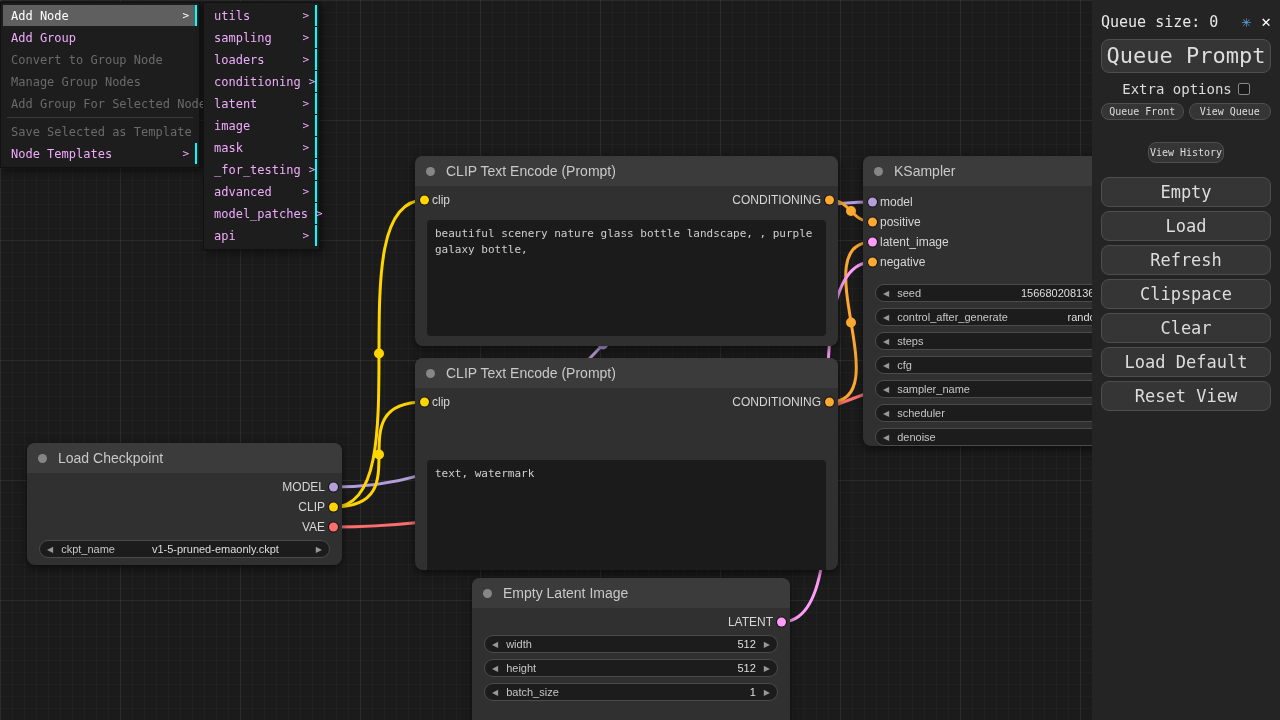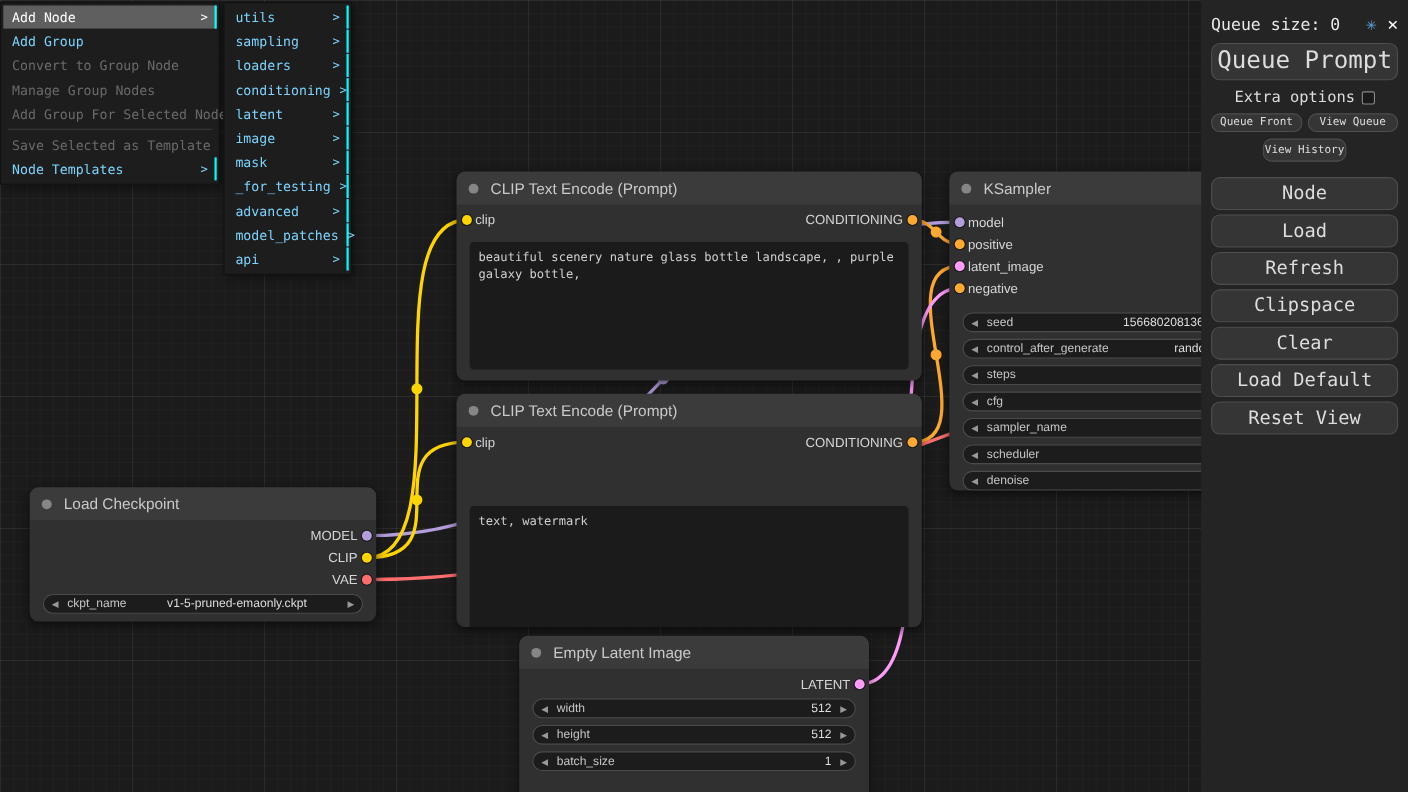"utils" .m-item { color: #7dd3fc -> #f0abfc }
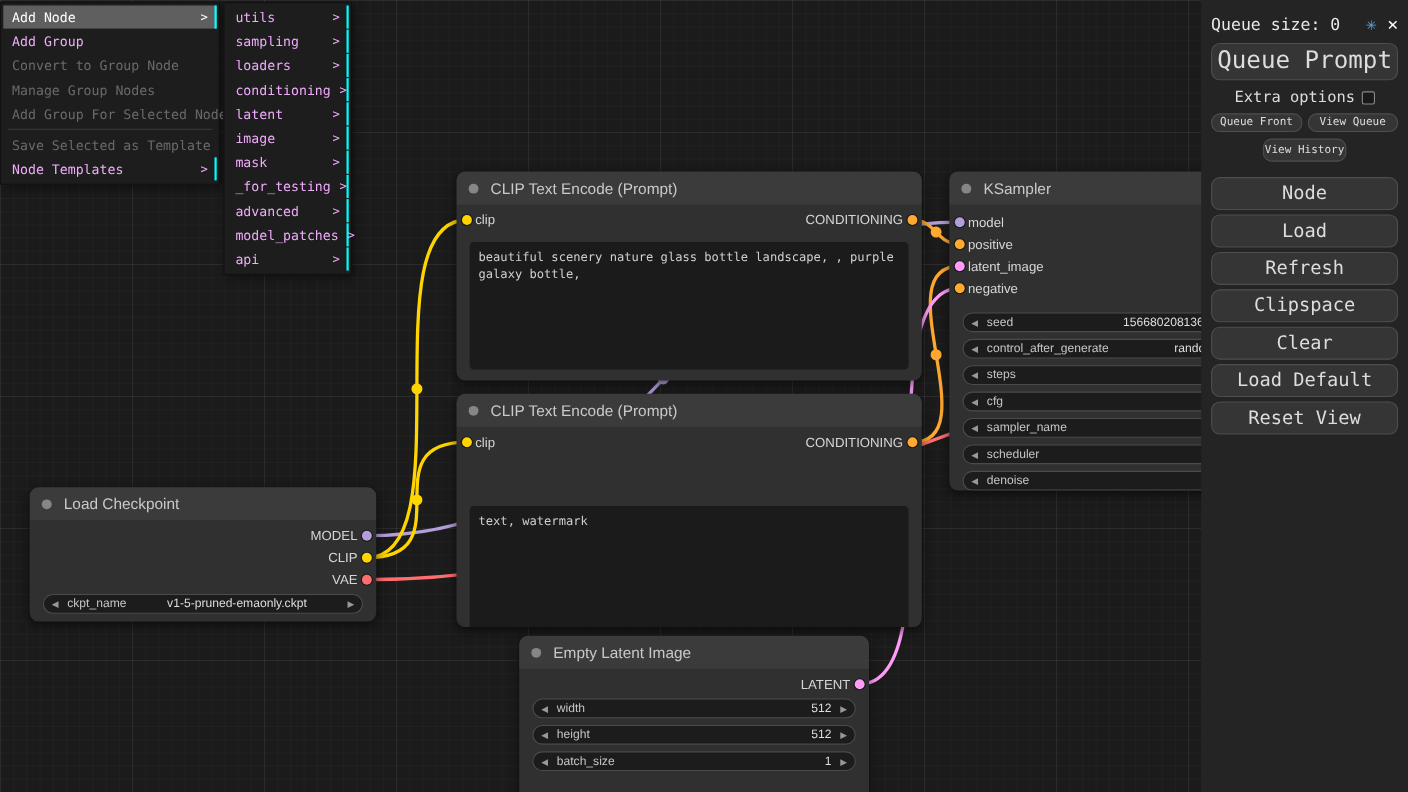"View History" .btn-history { margin: 0 auto 14px auto -> 16px auto 14px auto }
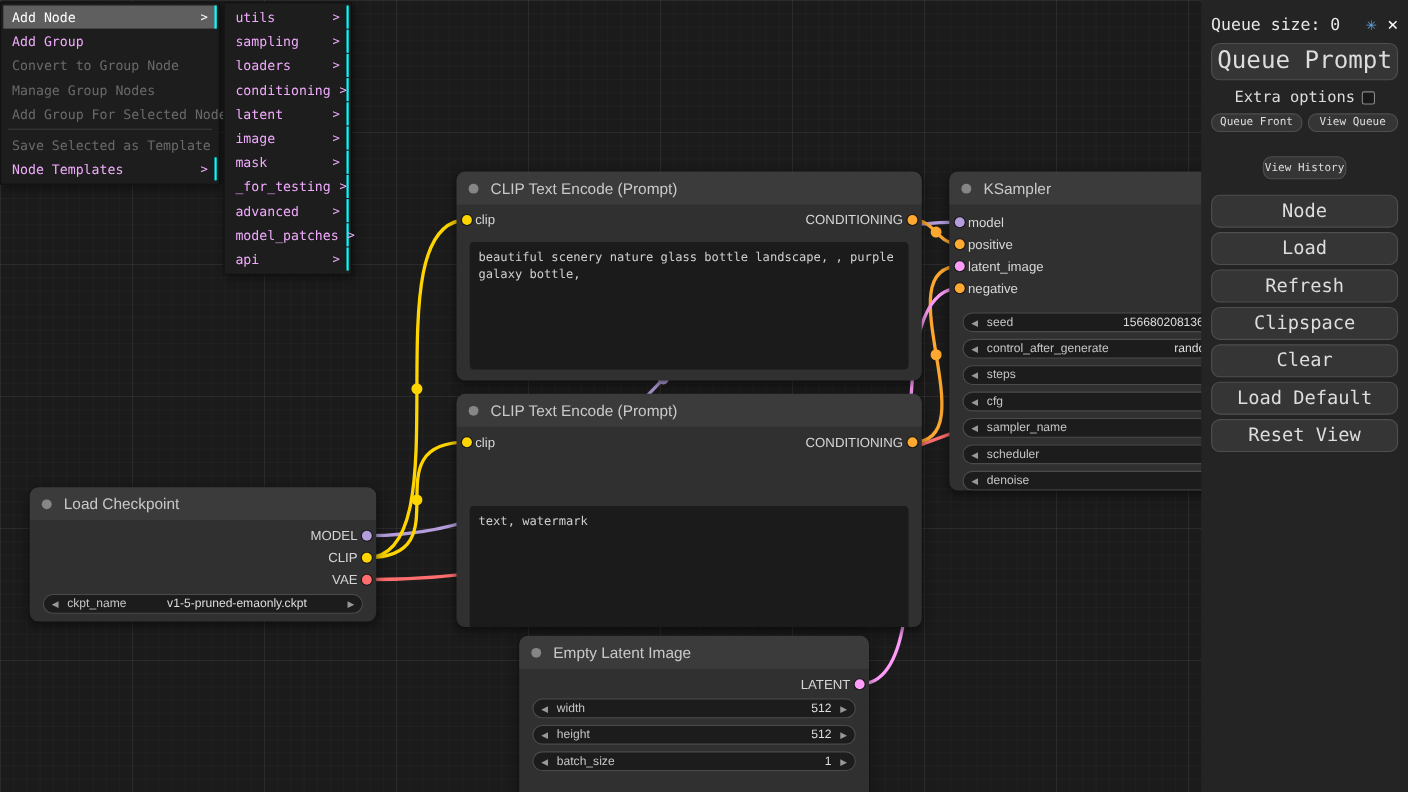"Node" div.btn { text: Node -> Empty }
